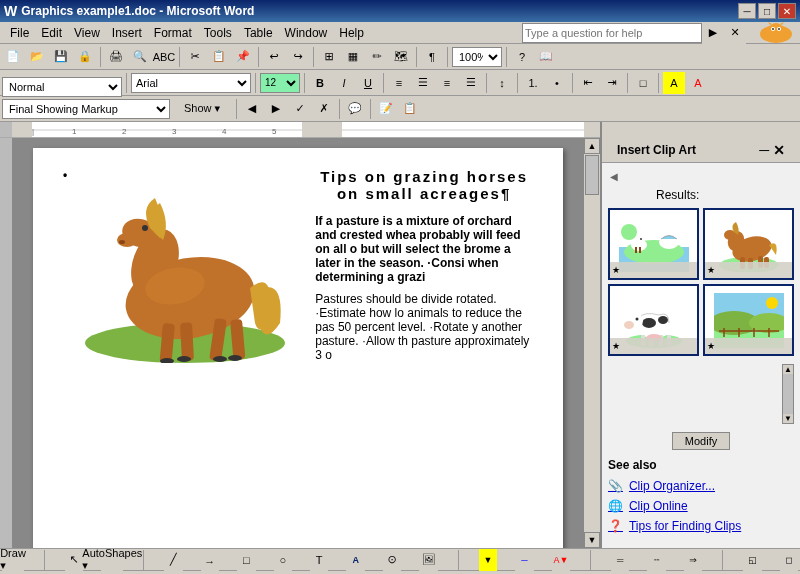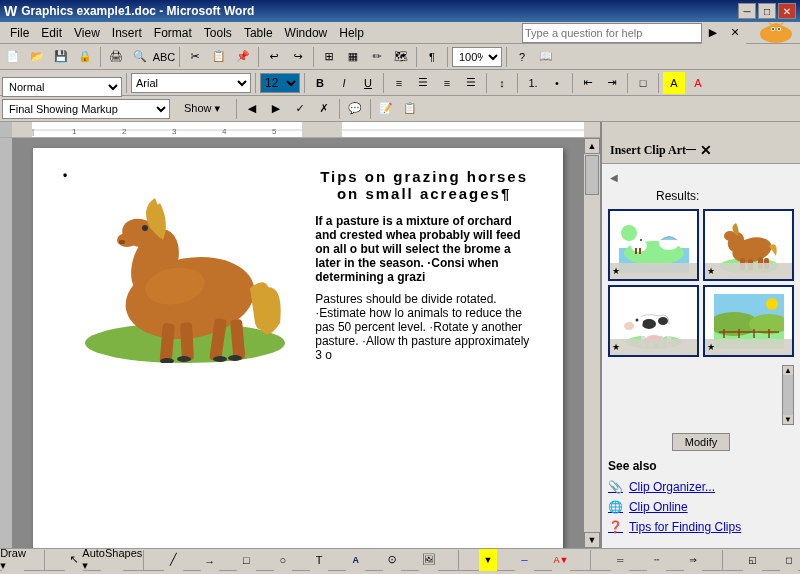"12" .size-select { background: #0369a1 -> #86efac; font-size: 12px -> 10px }
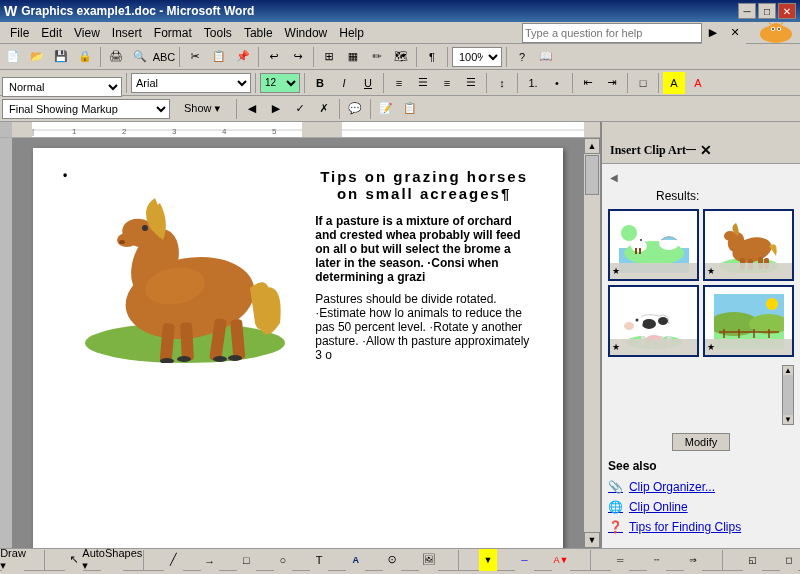"Insert Clip Art" #clip-panel-header { font-family: Liberation Serif, serif -> none; justify-content: none -> space-between; padding: 4px 8px -> 4px 15px }
